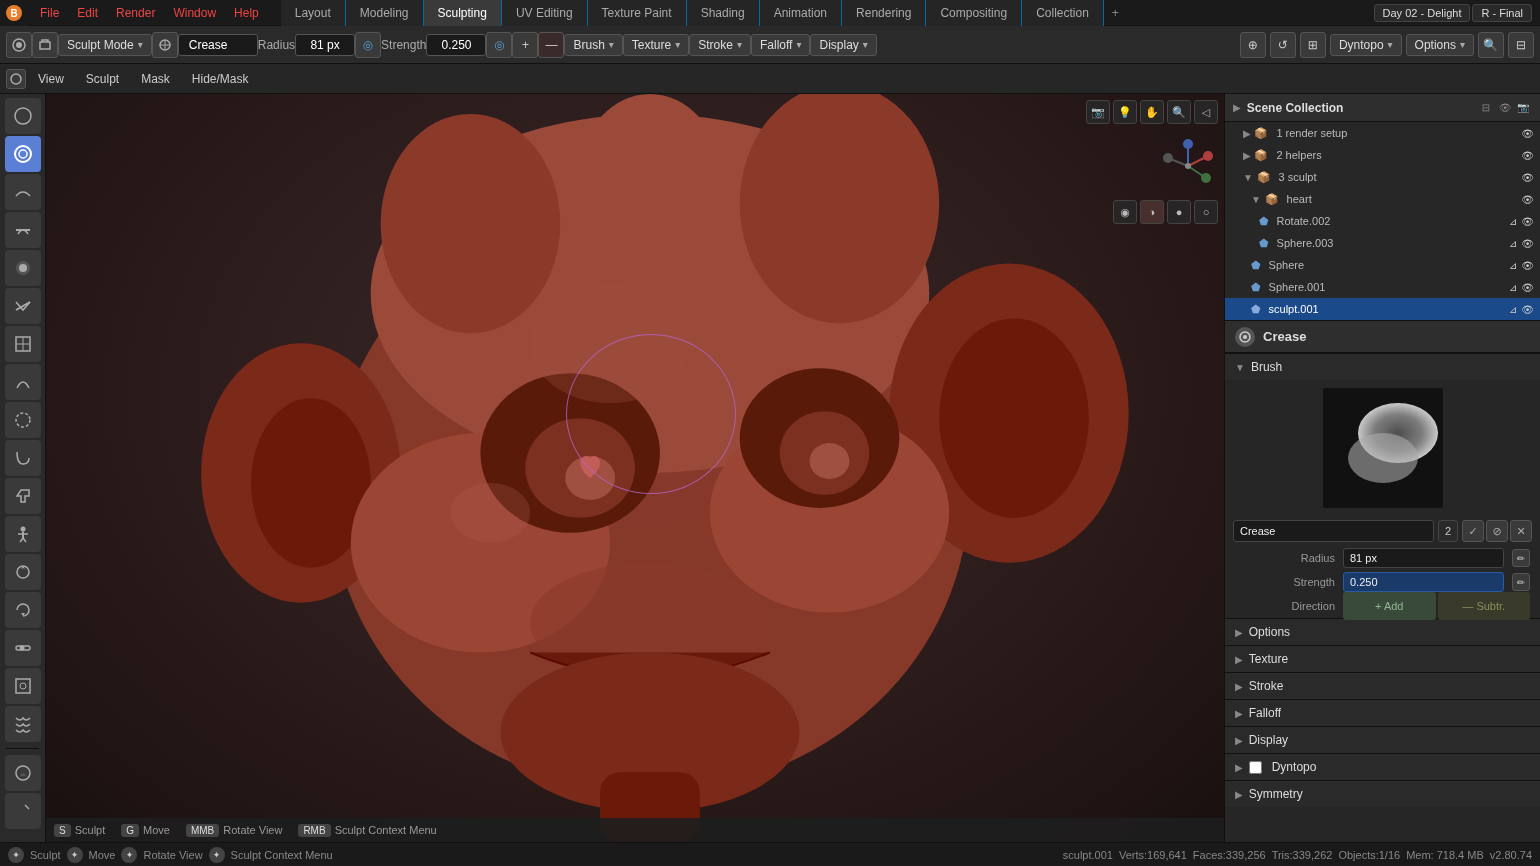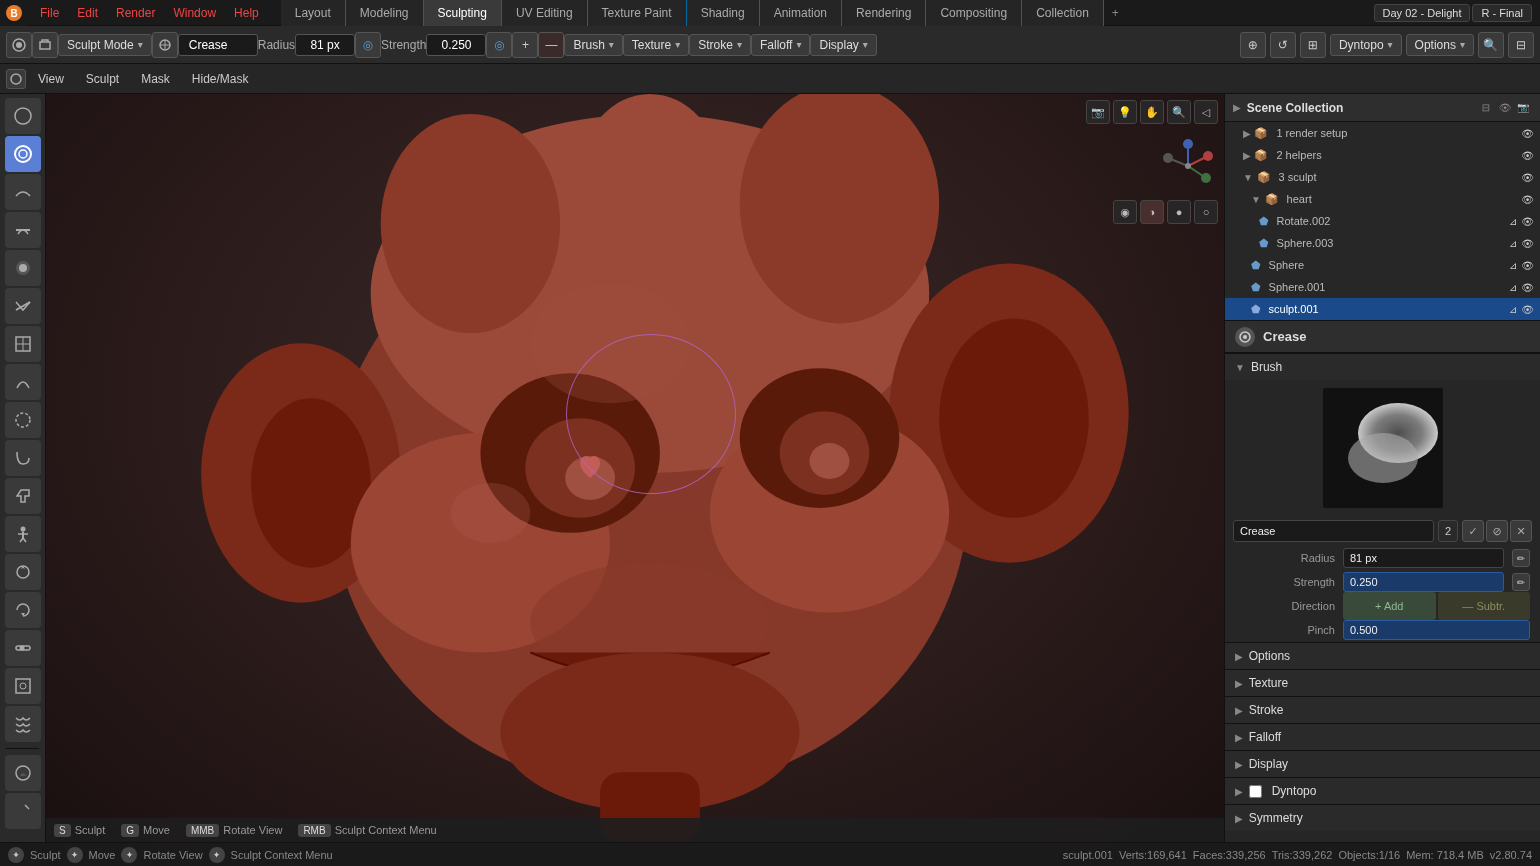"Pinch" div.prop-row { html: <div> <div>Pinch</div> <div>0.500</div> </div> -> none }
